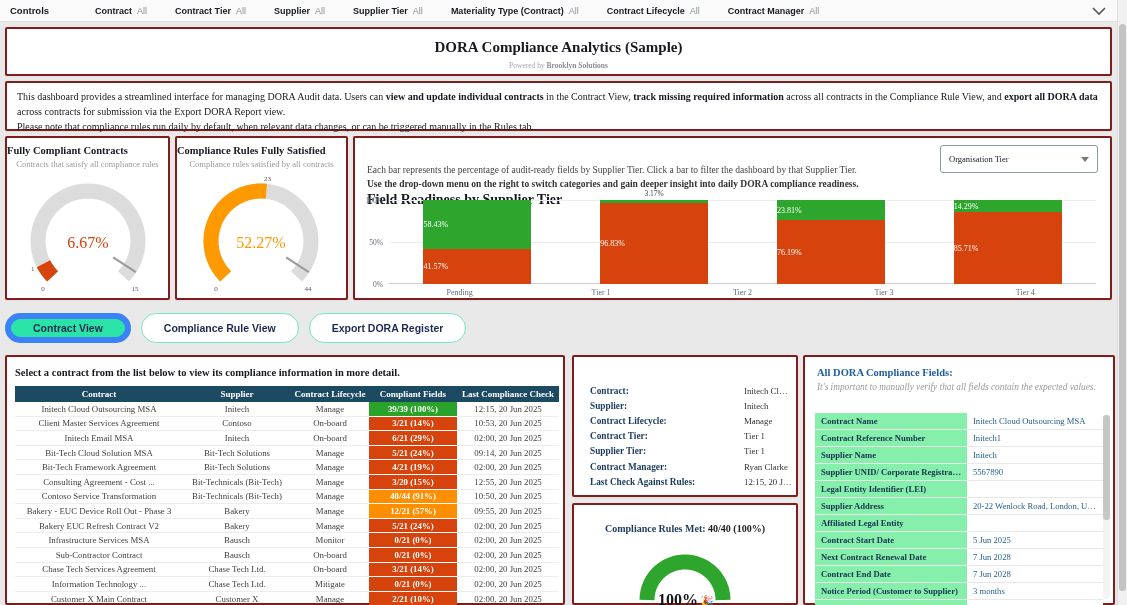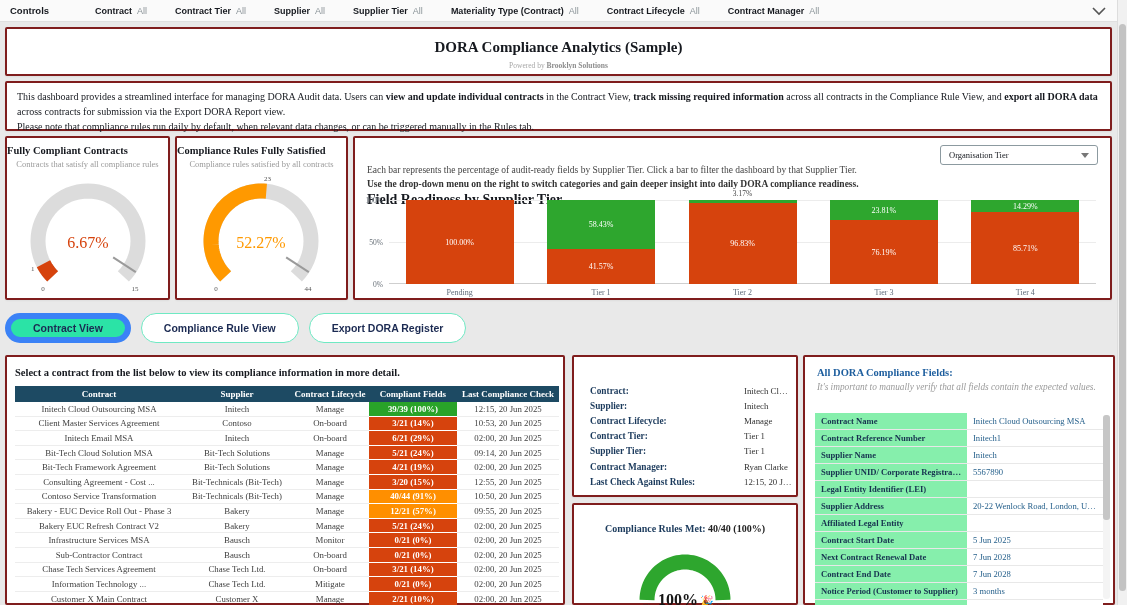"Organisation Tier" #category-dropdown { height: 20px -> 28px }
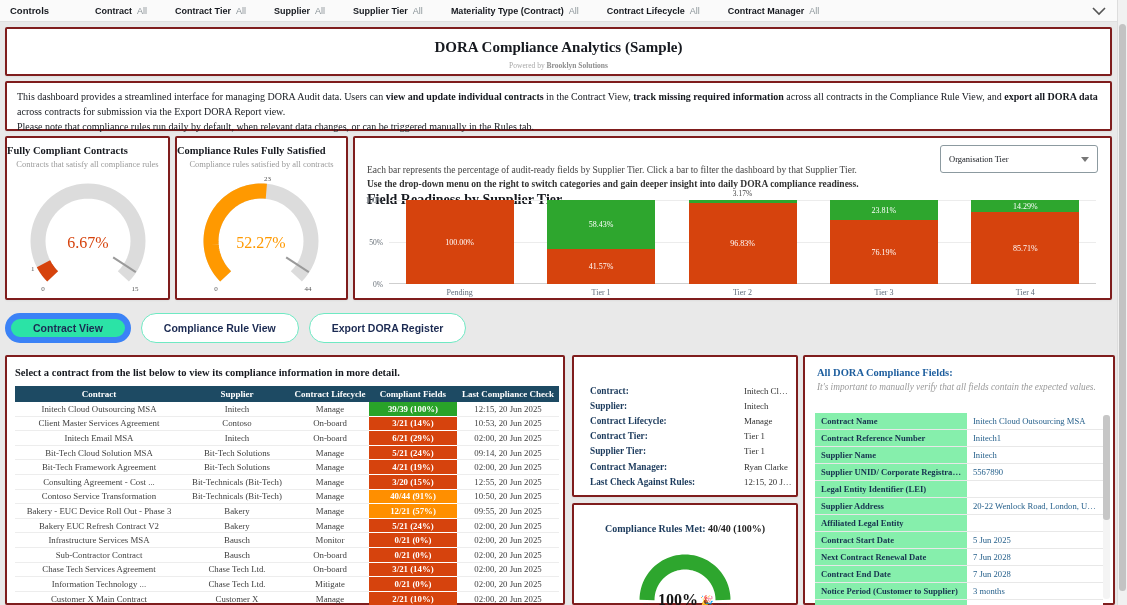"23.81%" .seg { justify-content: center -> none }
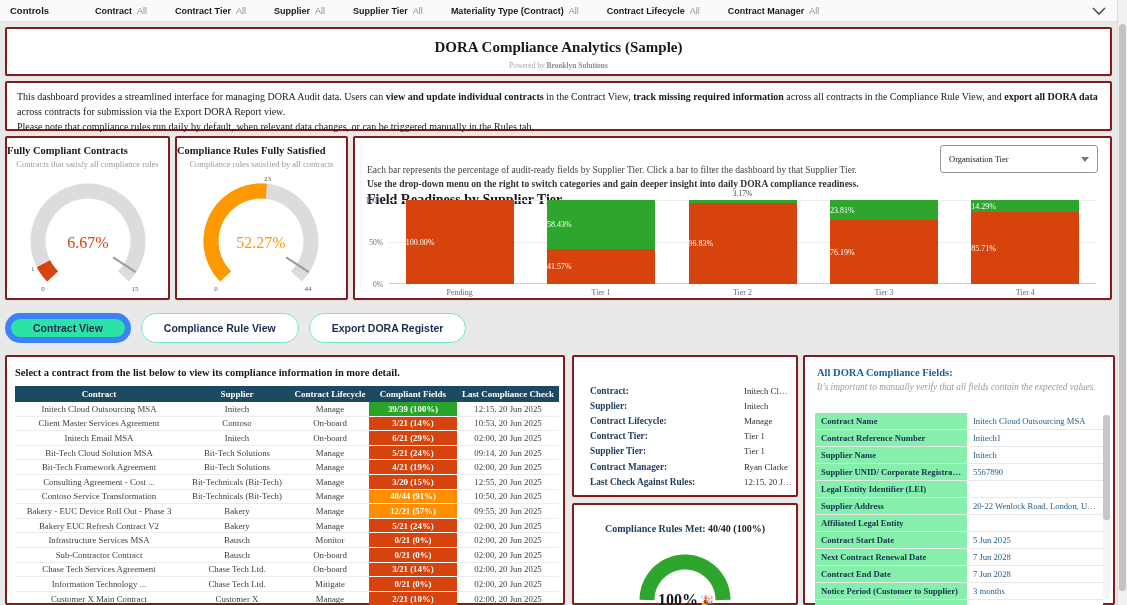"100.00%" div.bar-col { html: <div> <div> <div> <span>100.00%</span> </div> </div> </div> -> none }
